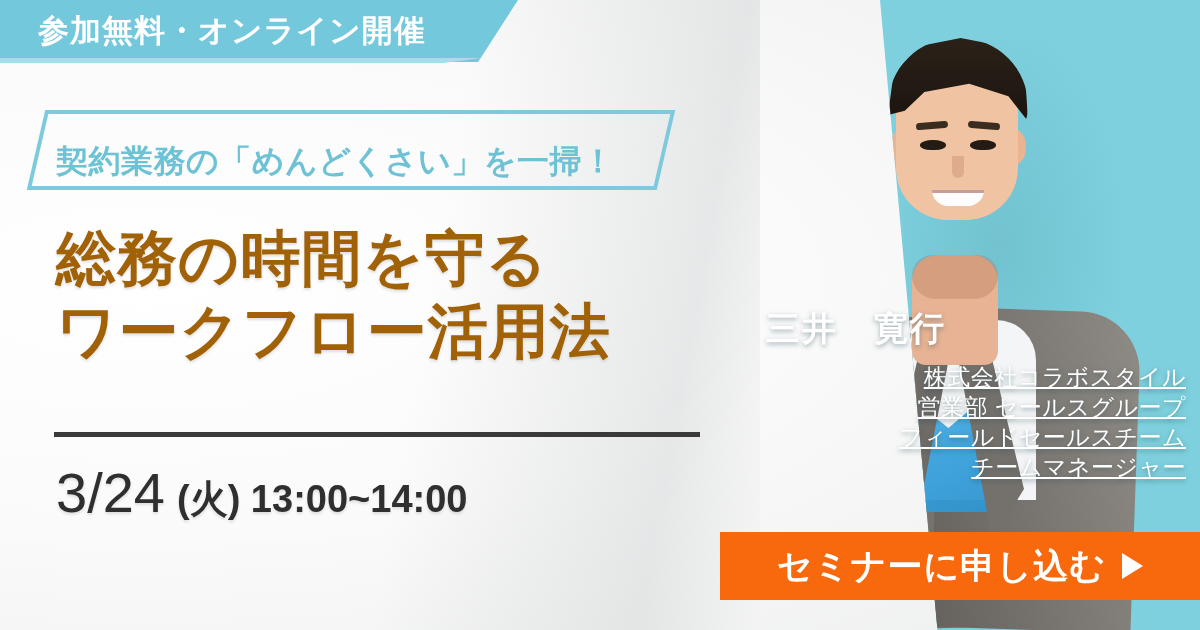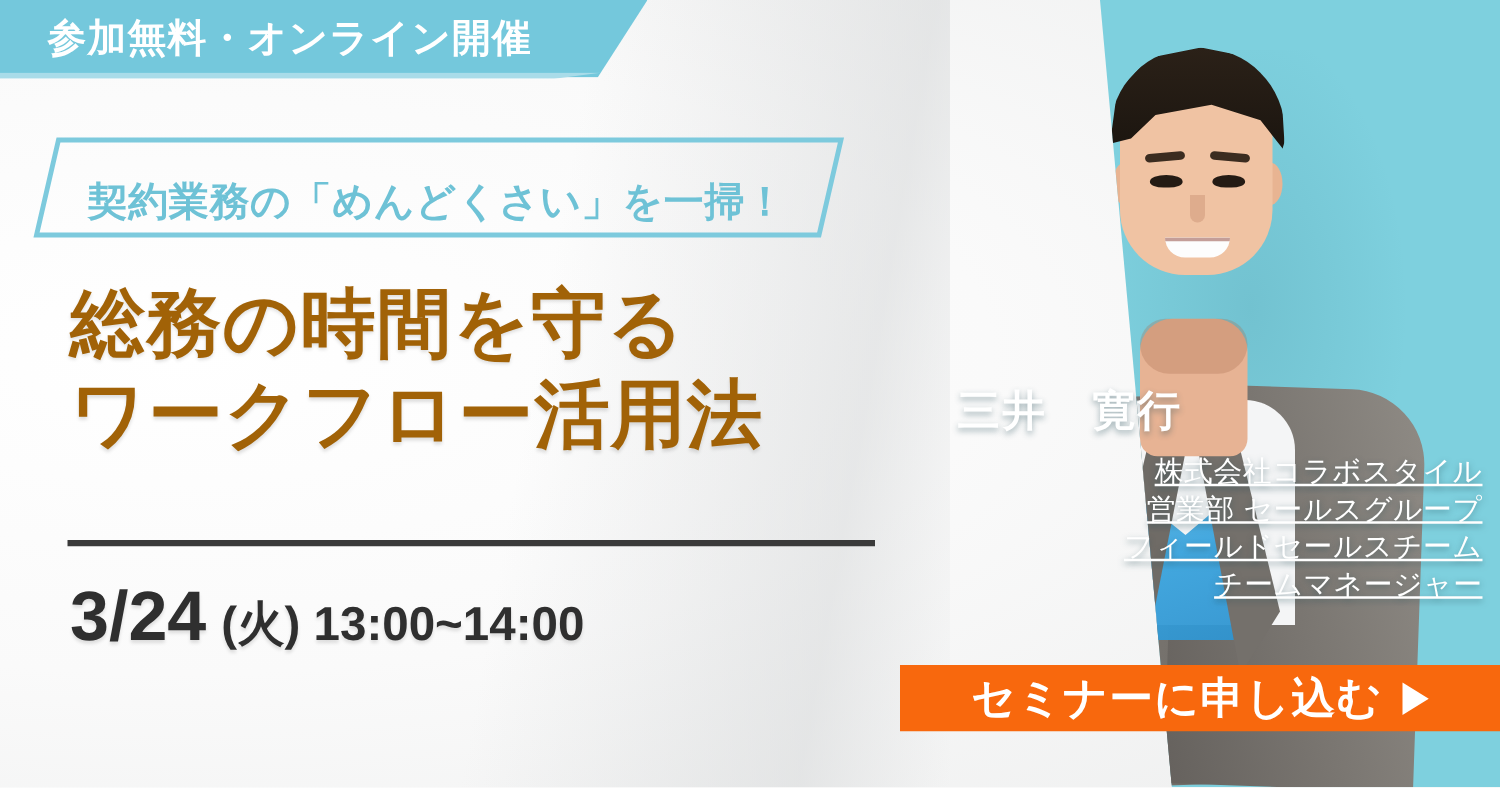"契約業務の「めんどくさい」を一掃！" .subtitle-text { left: 70px -> 56px }
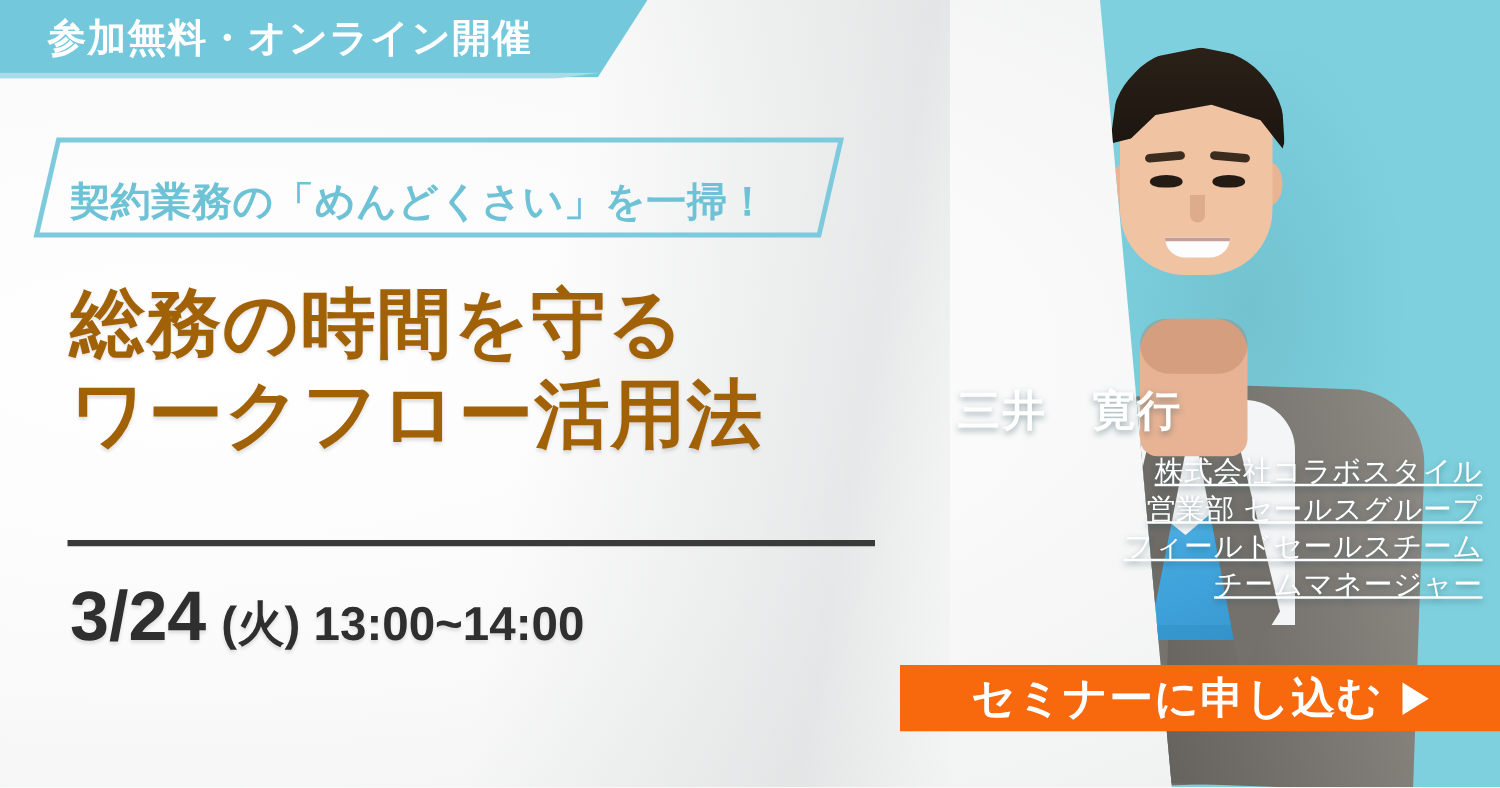"3/24" .date-main { font-weight: 700 -> 400 }
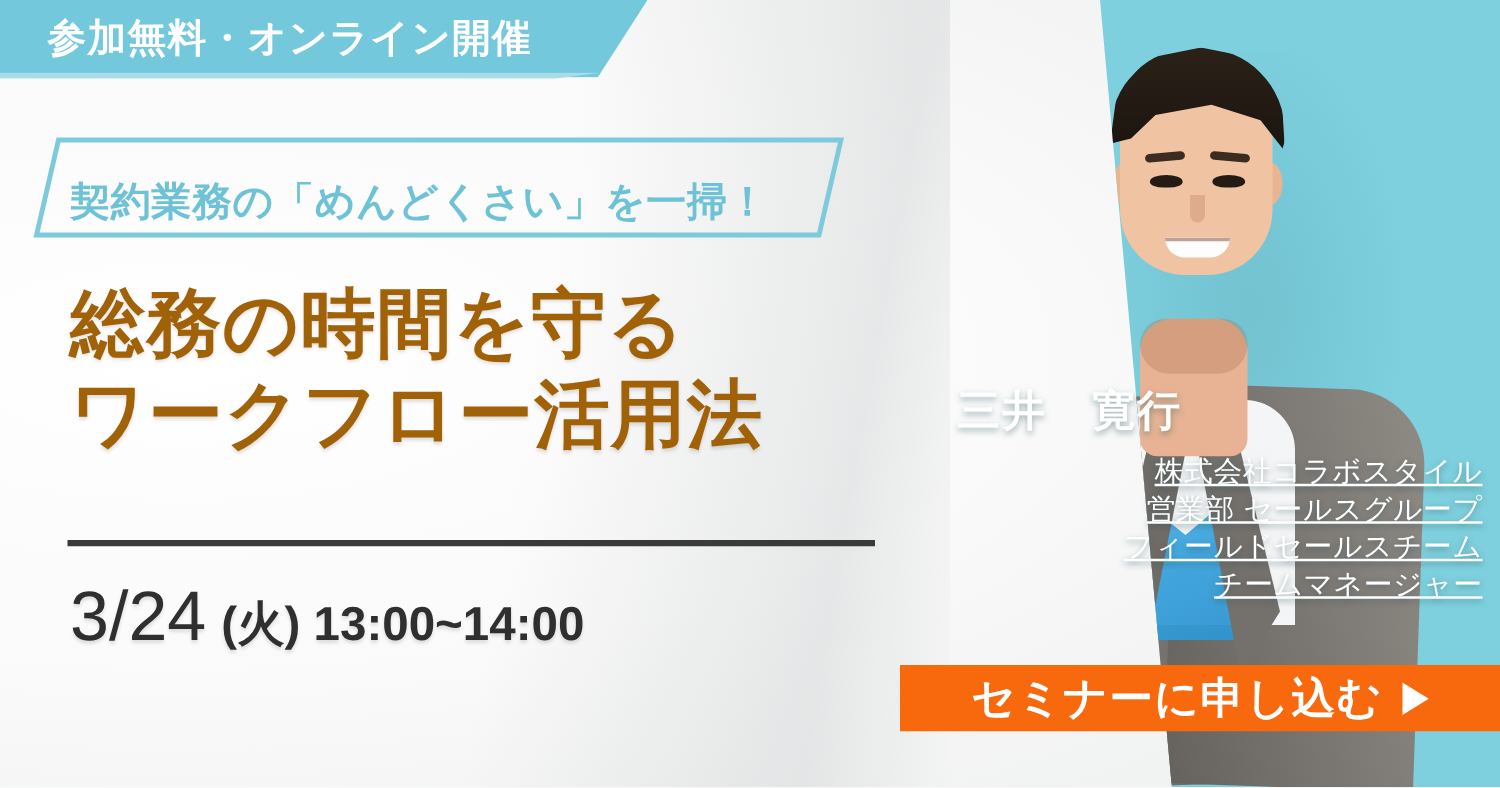"セミナーに申し込む" .cta { height: 53px -> 68px }
